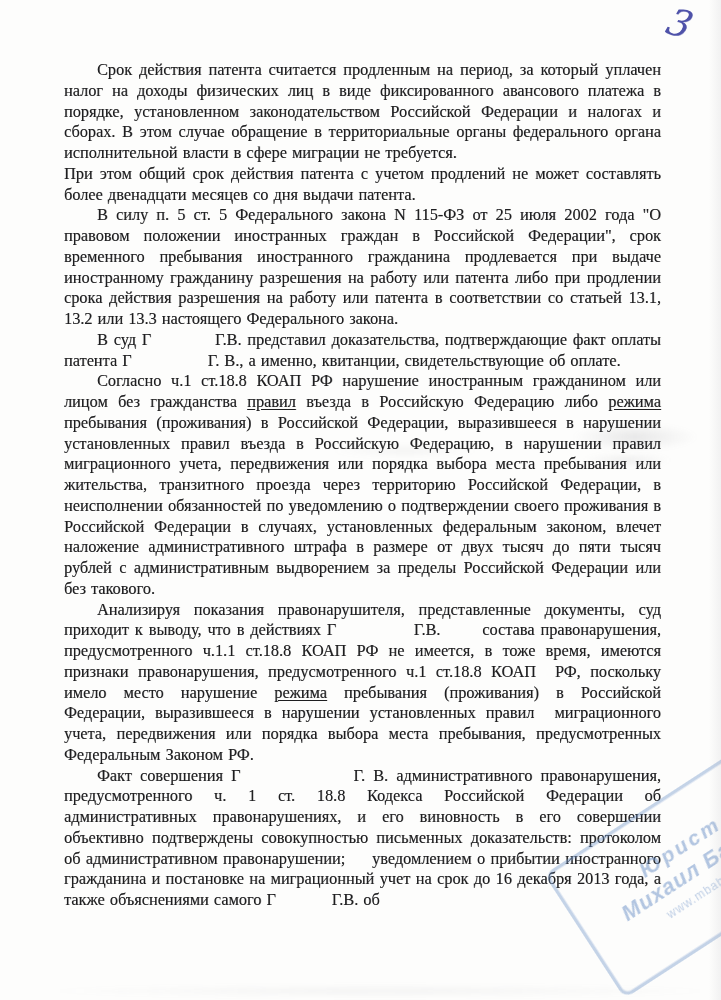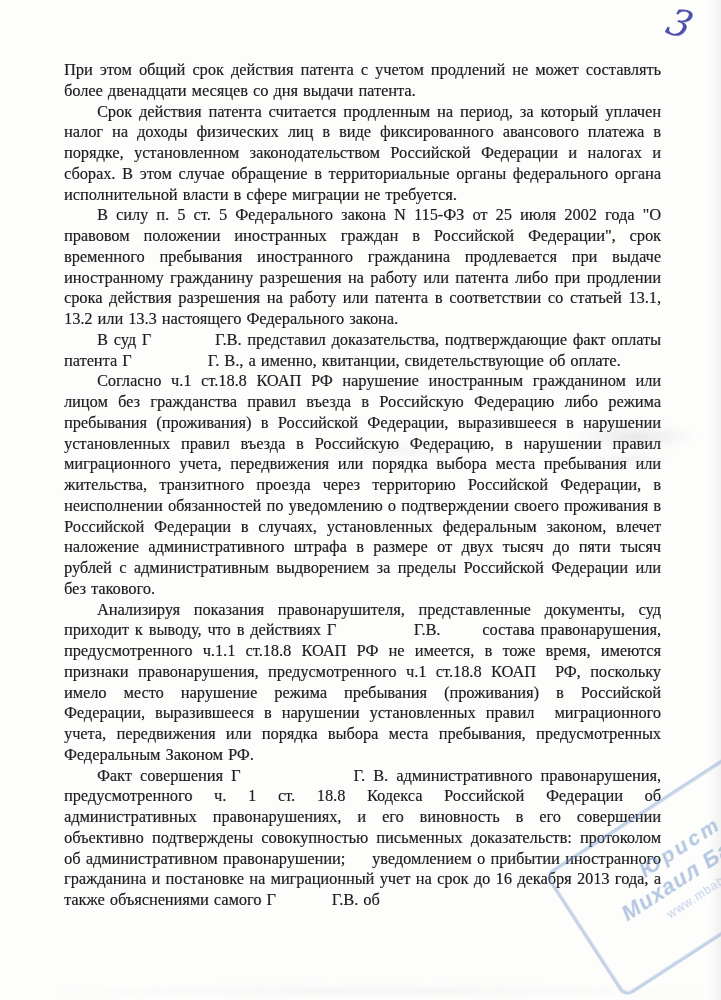"При этом общий срок действия" p.para { order: before "Срок действия патента считается" -> after "Срок действия патента считается" }
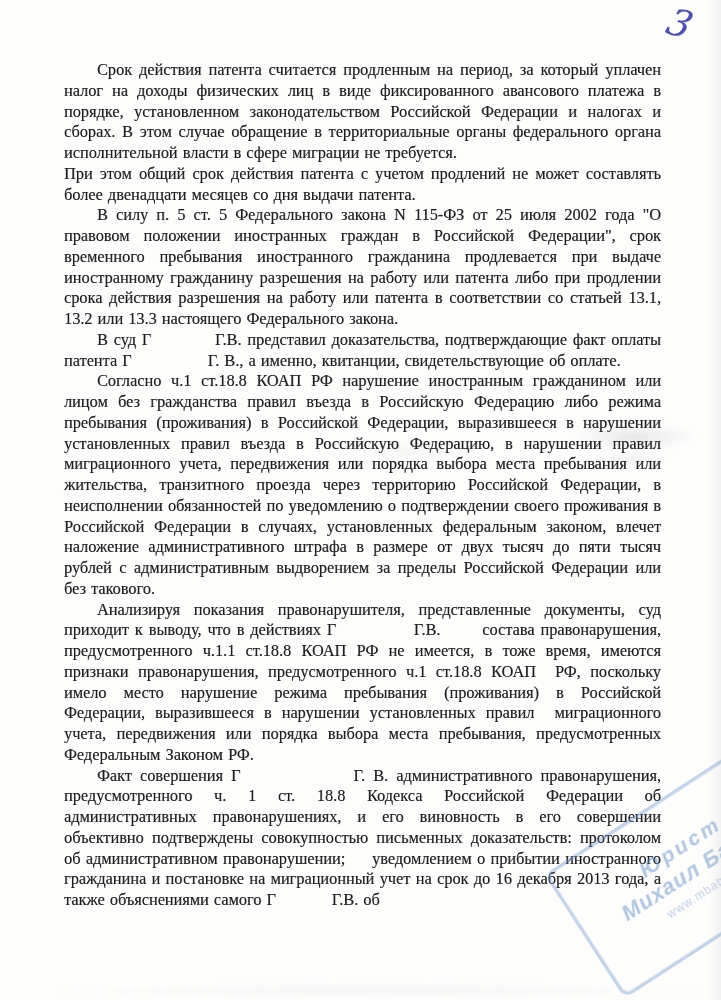"правил" .doc-body .u { text-decoration: none -> underline }
